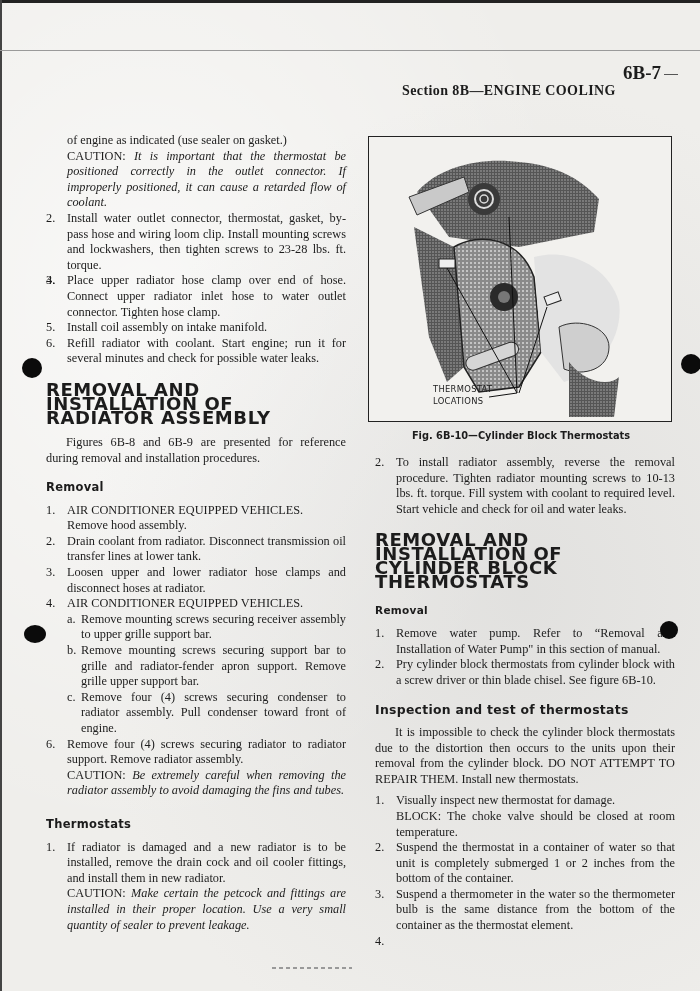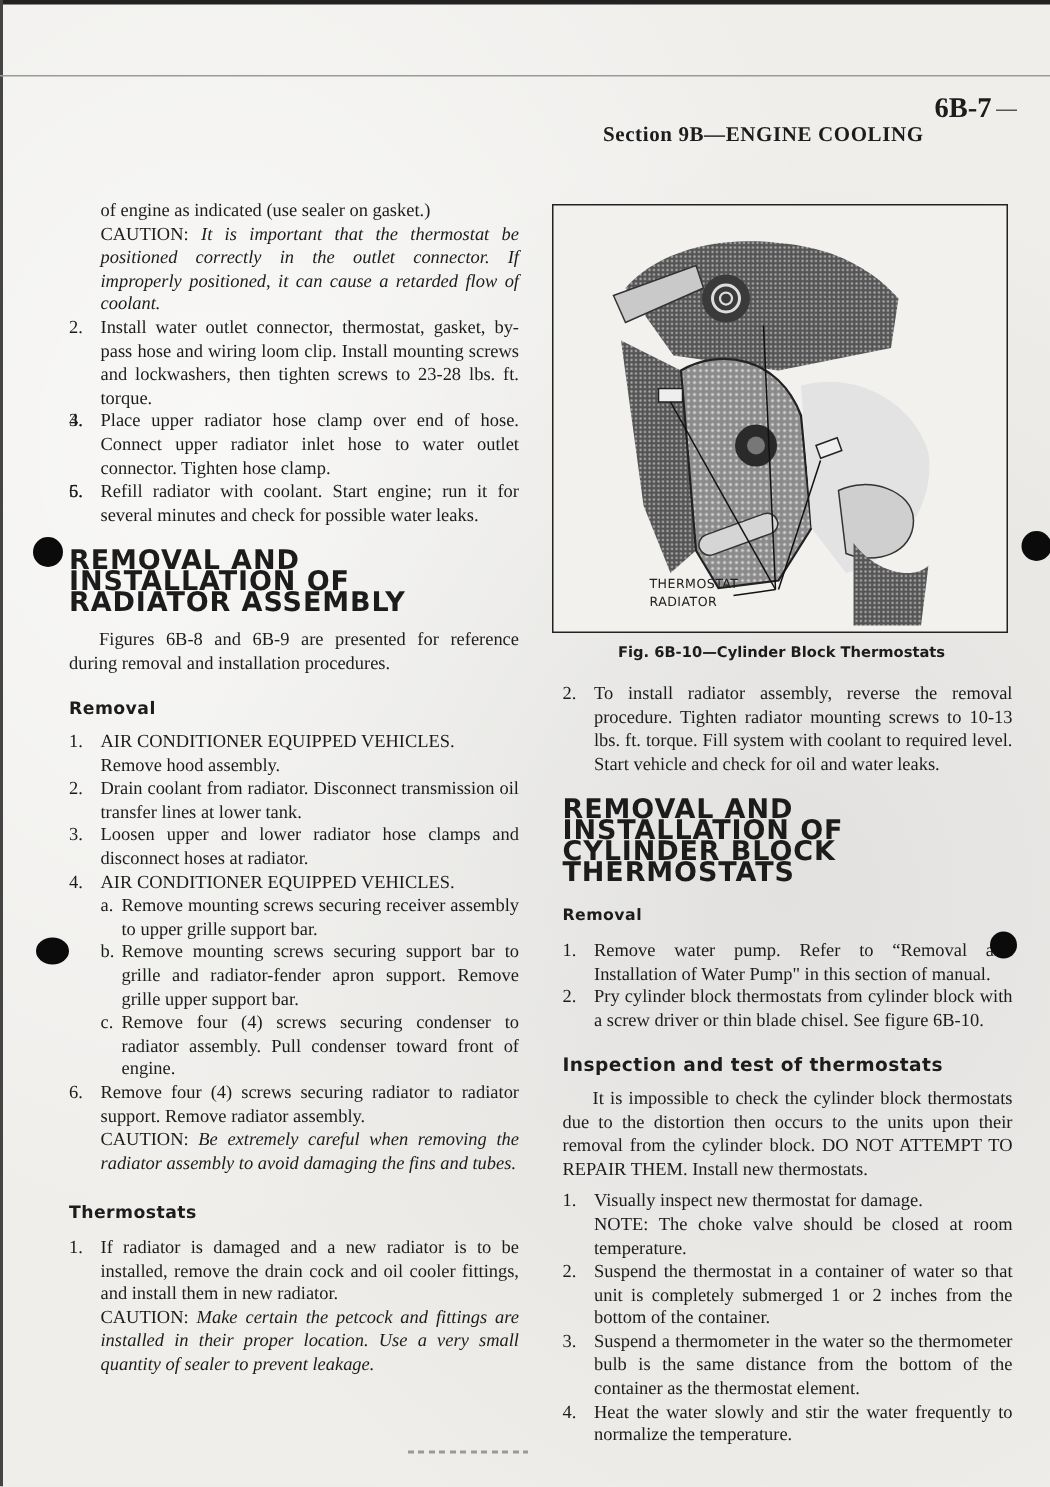"Section 9B—ENGINE COOLING" div.running-head { text: 9B -> 8B }
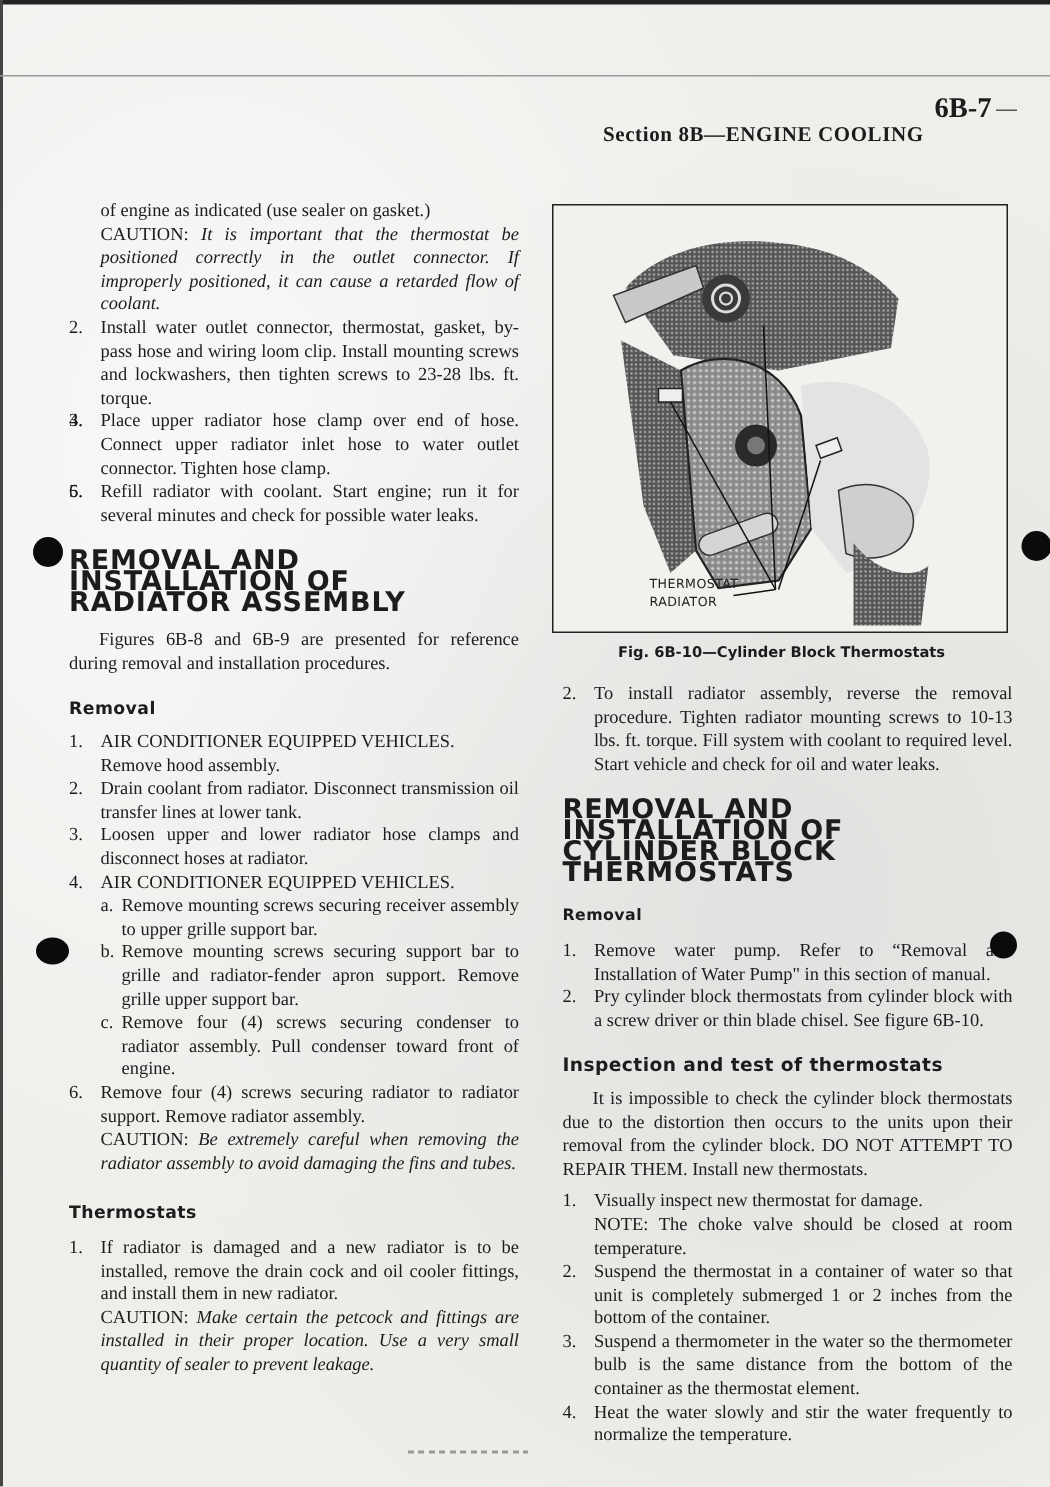"Install coil assembly on intake" span { html: none -> <span>Install coil assembly on intake manifold.</span> }
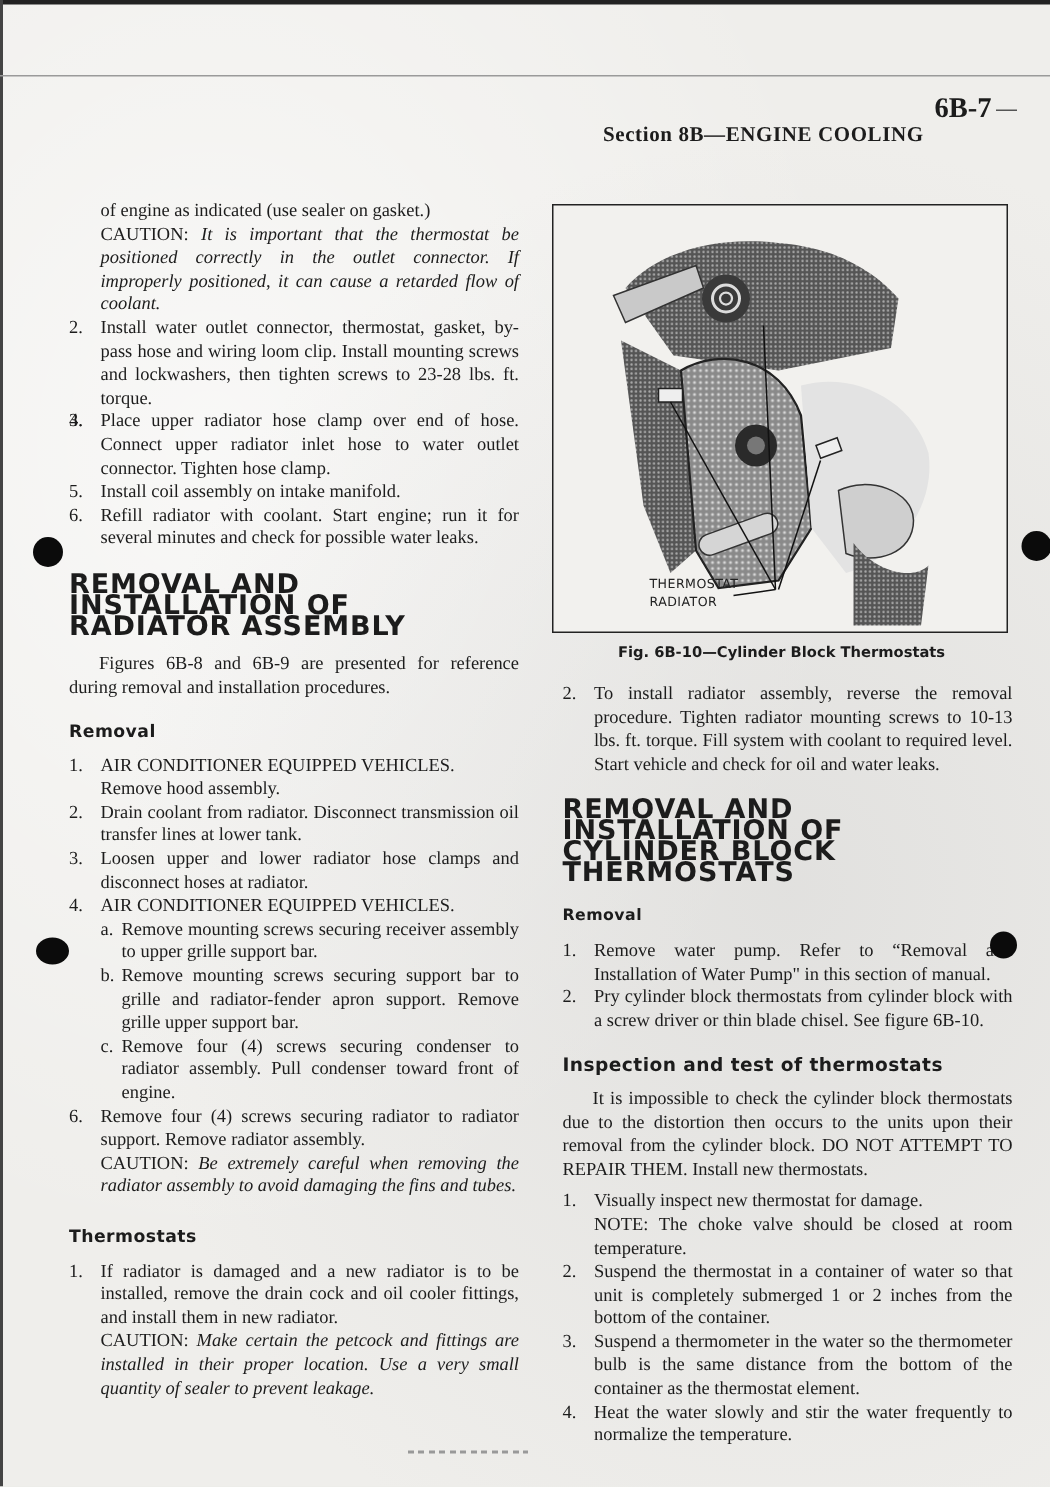"RADIATOR" span { text: RADIATOR -> LOCATIONS }
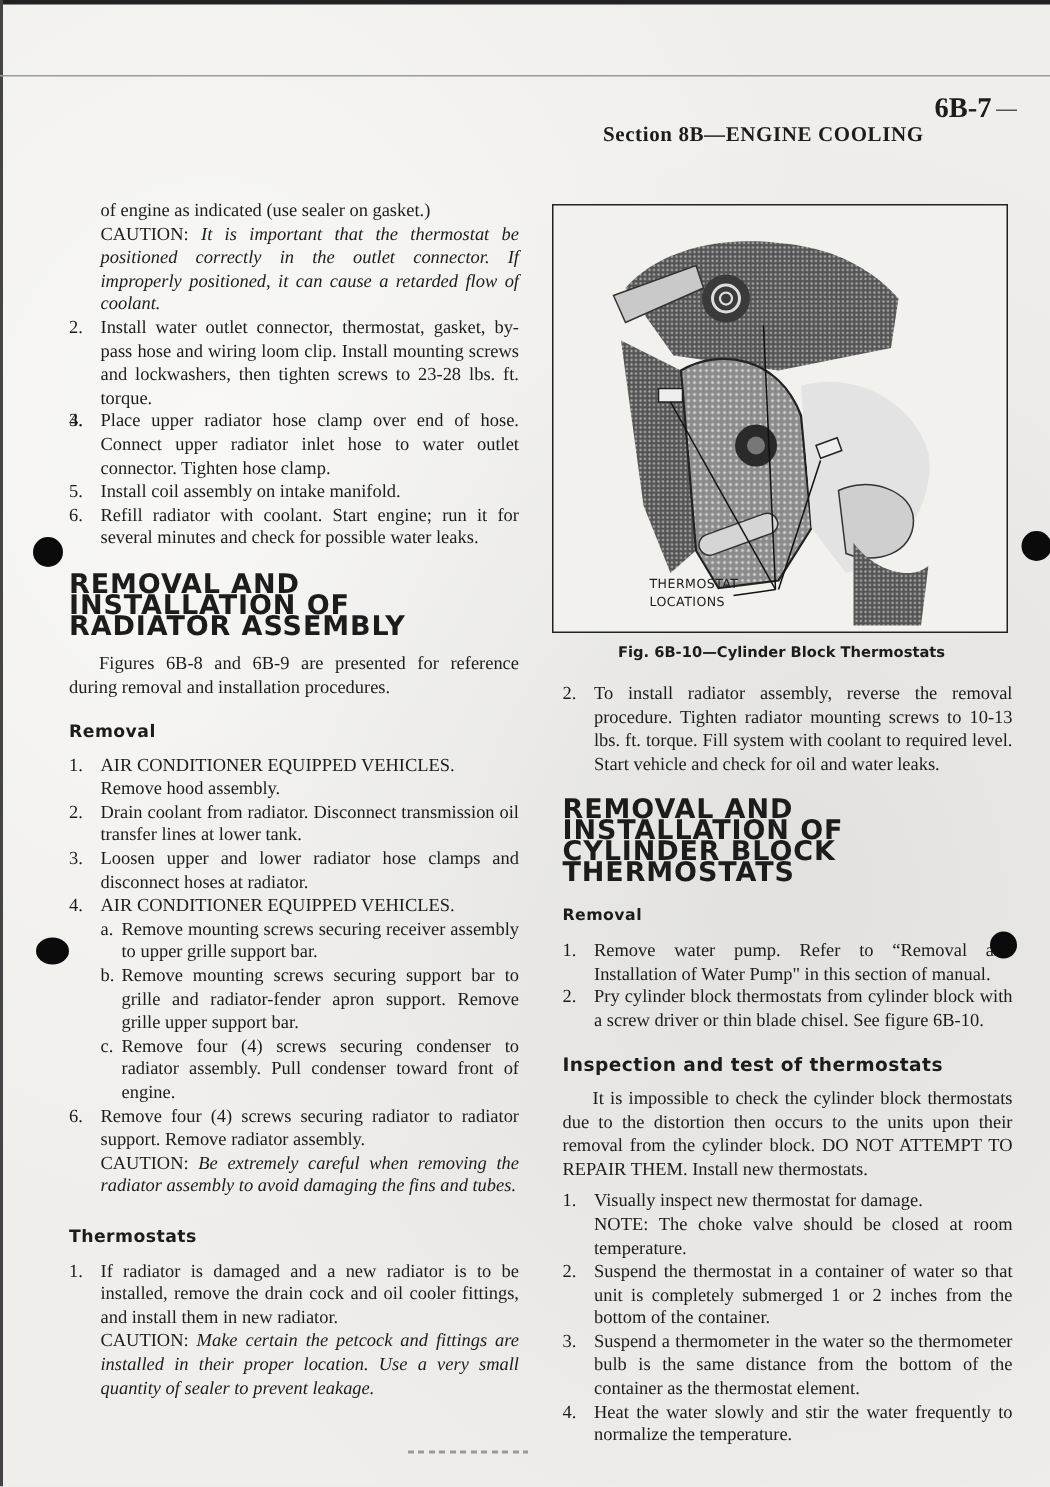"NOTE: The choke valve should" span { text: NOTE -> BLOCK }
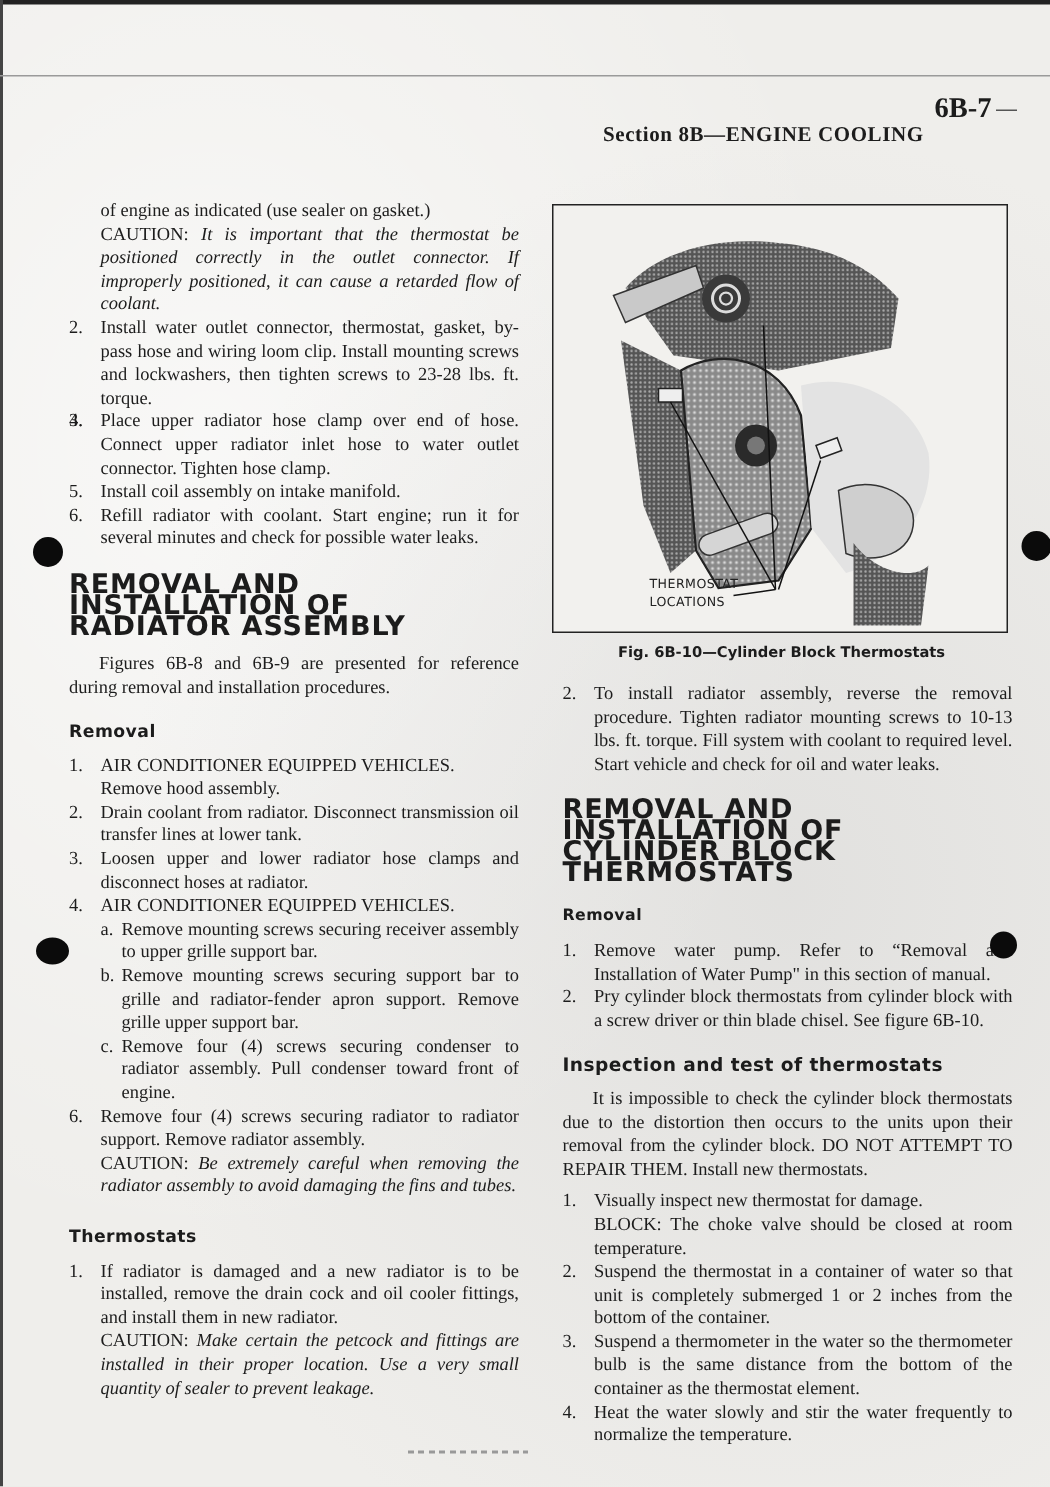"Heat the water slowly and" span { html: <span>Heat the water slowly and stir the water frequently to normalize the temperature.</span> -> none }
